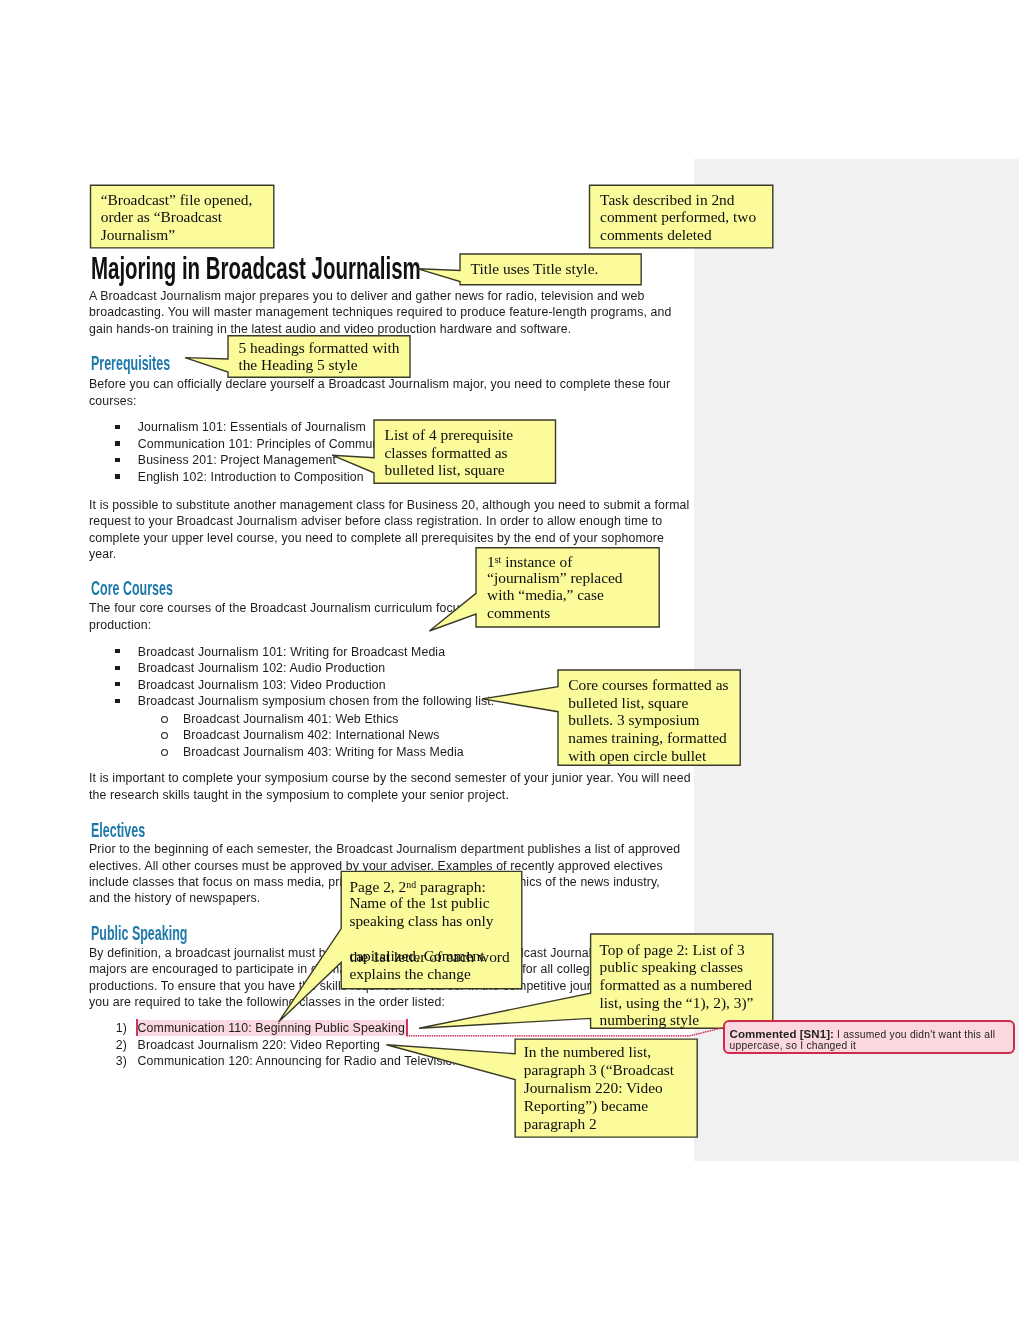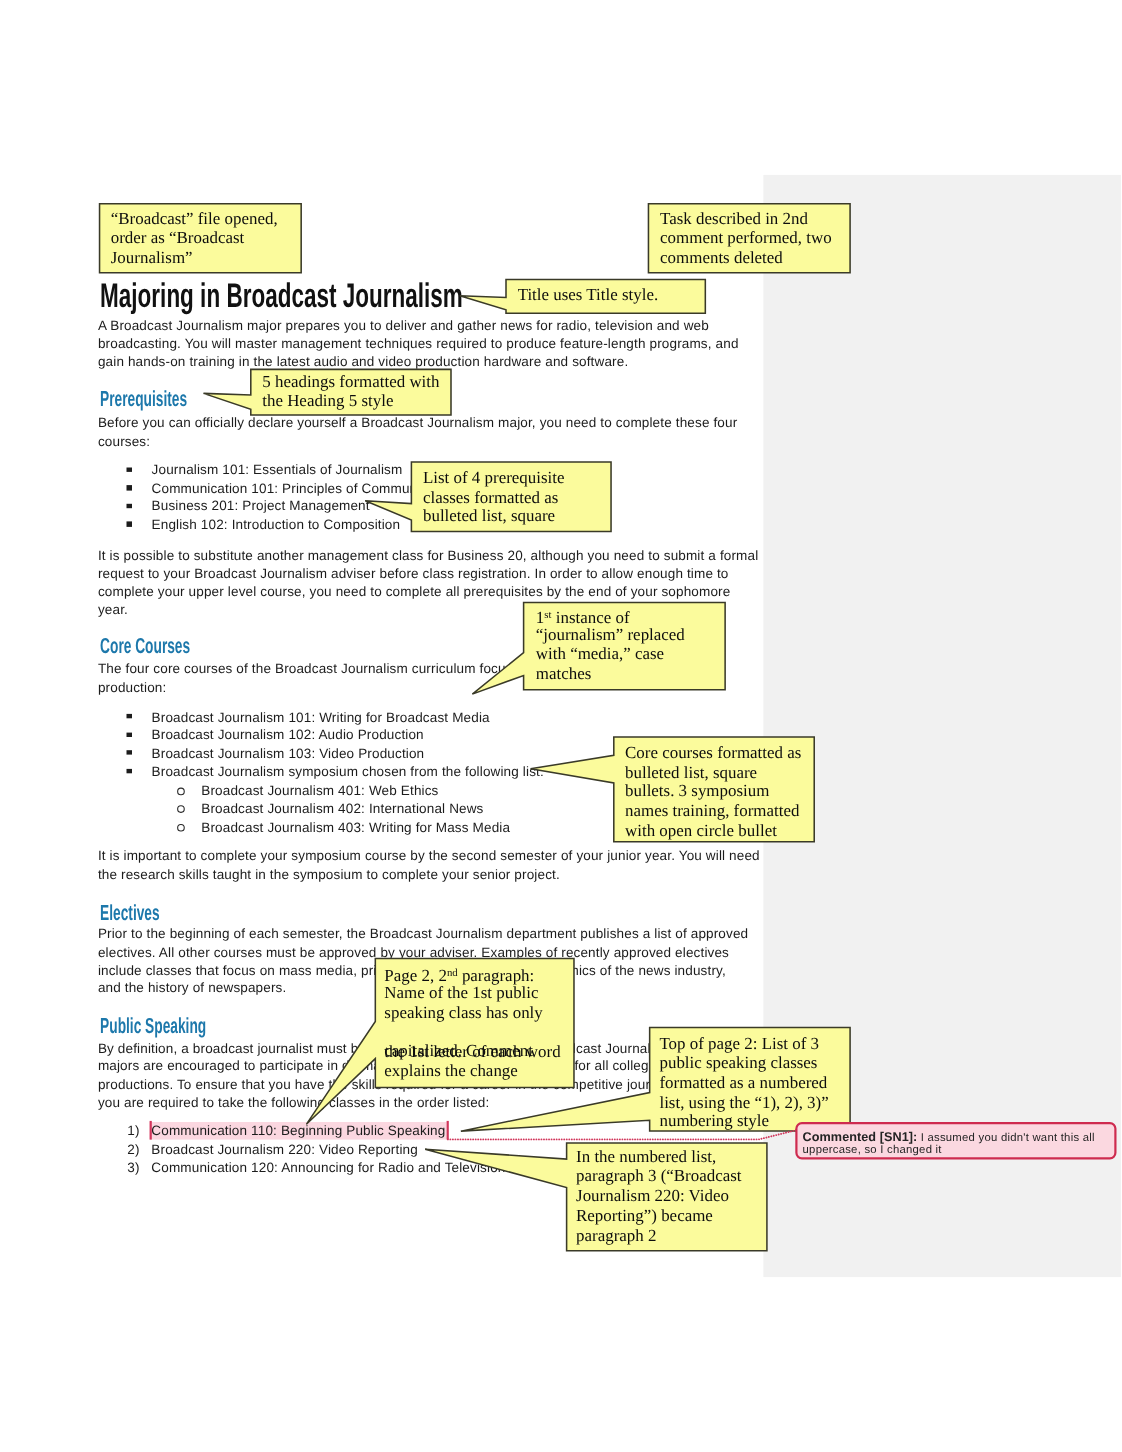"matches" div.ctext { text: matches -> comments }
